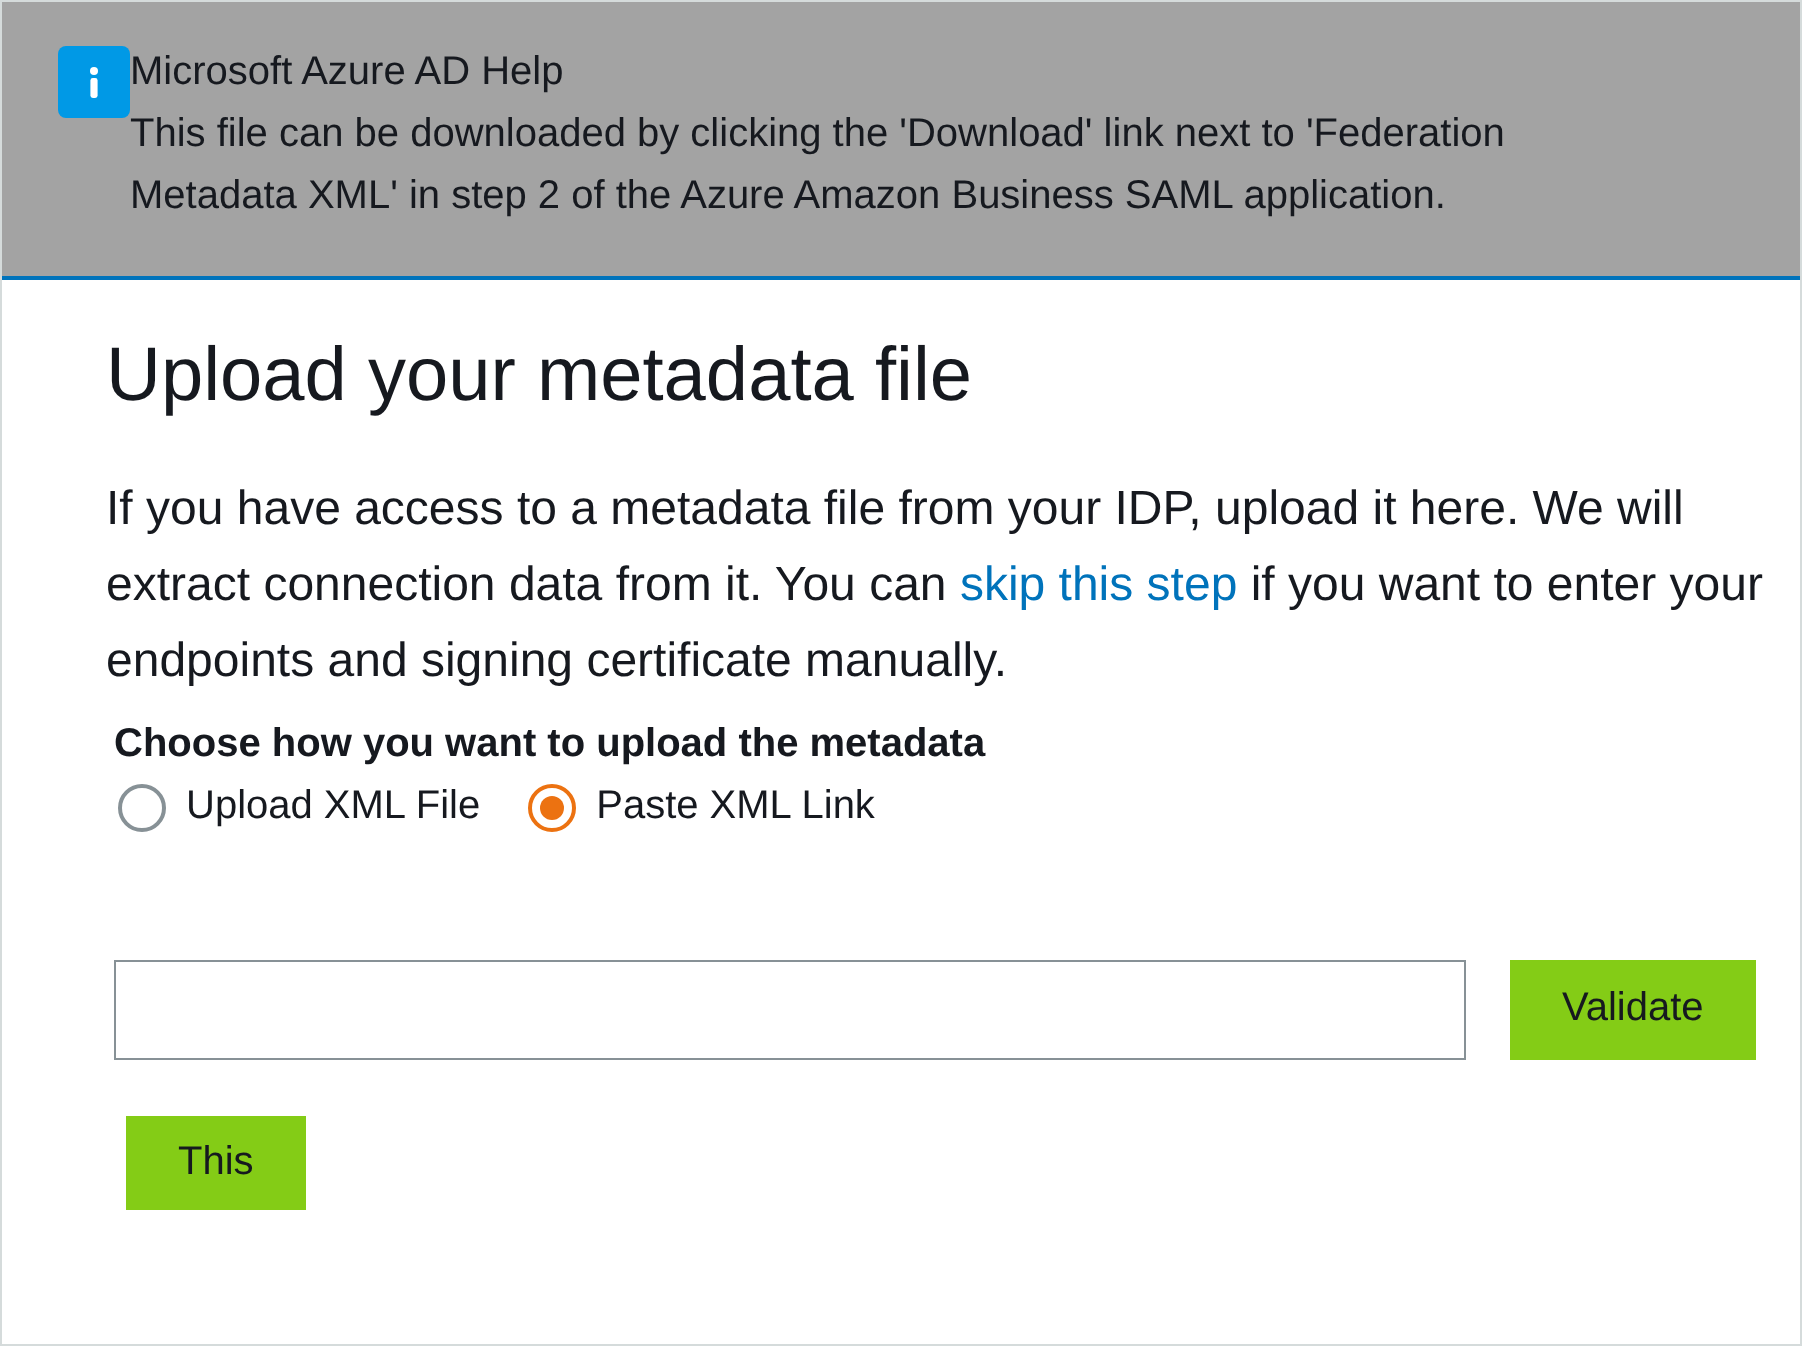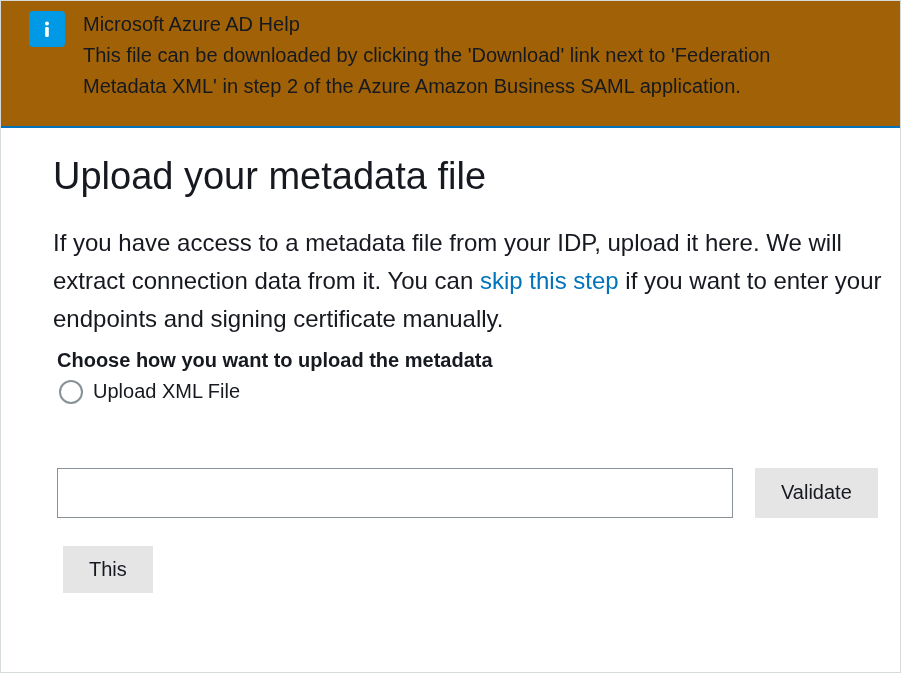"Microsoft Azure AD Help" .info-box { background: #a16207 -> #a3a3a3; gap: 18px -> none; padding: 8px 28px 24px 28px -> 20px 28px 24px 28px }
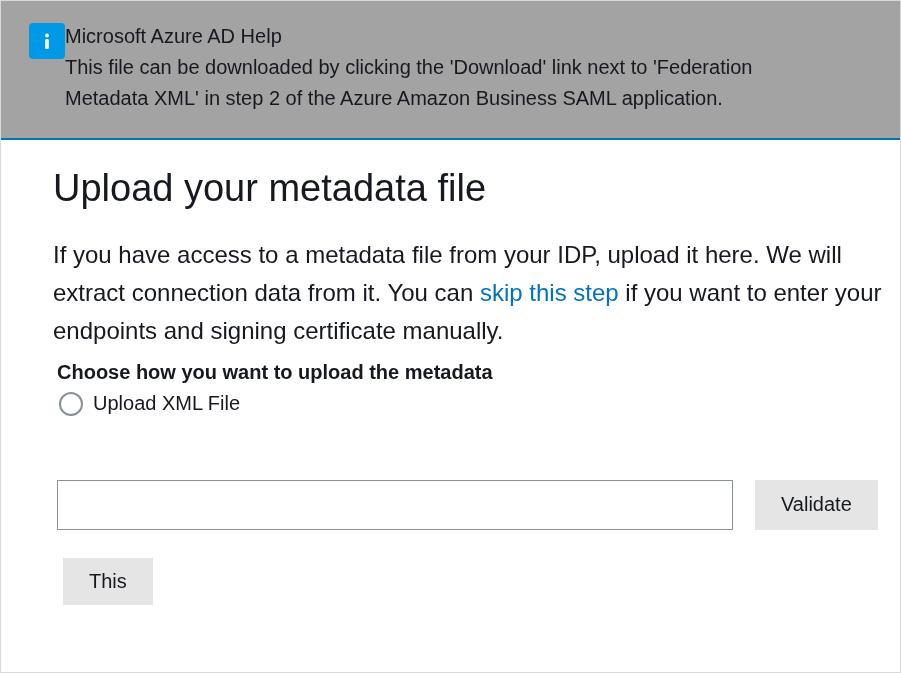"Paste XML Link" label.radio-option { html: none -> <label> <span></span> <span>Paste XML Link</span> </label> }
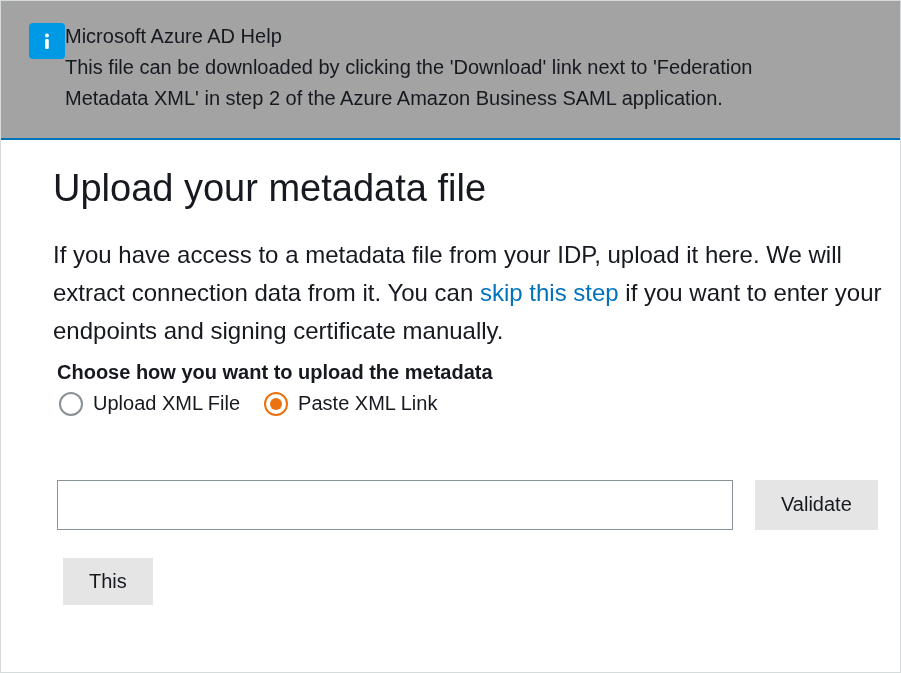"Validate" .btn { background: #e5e5e5 -> #84cc16 }
